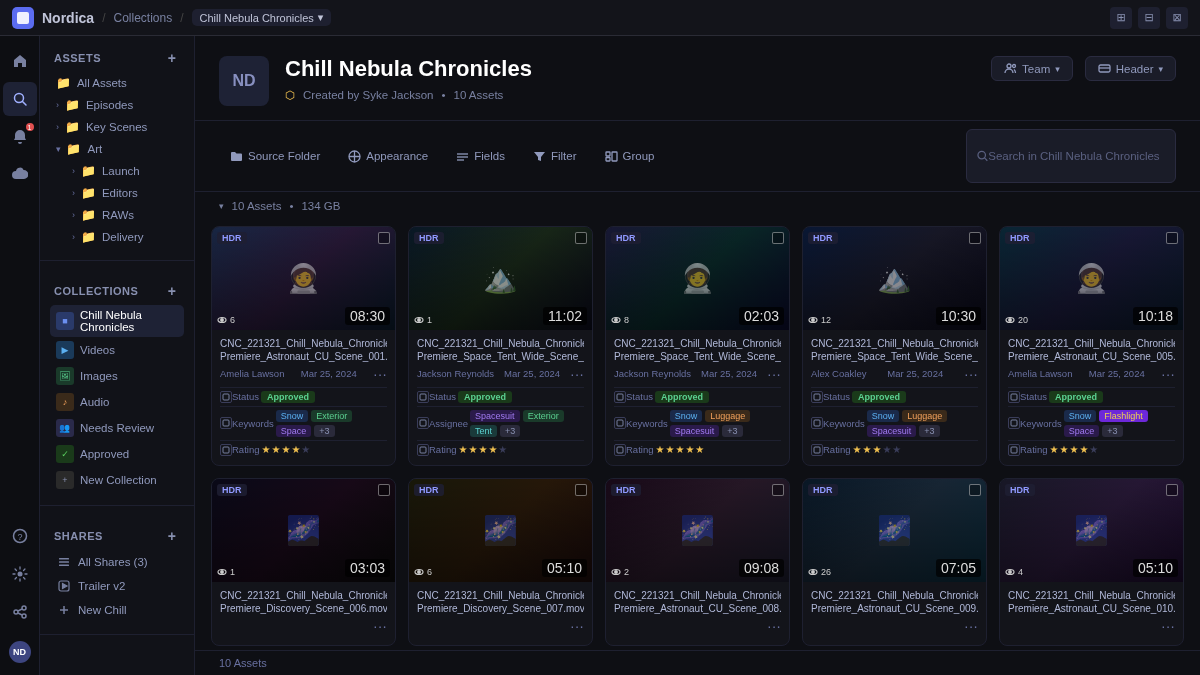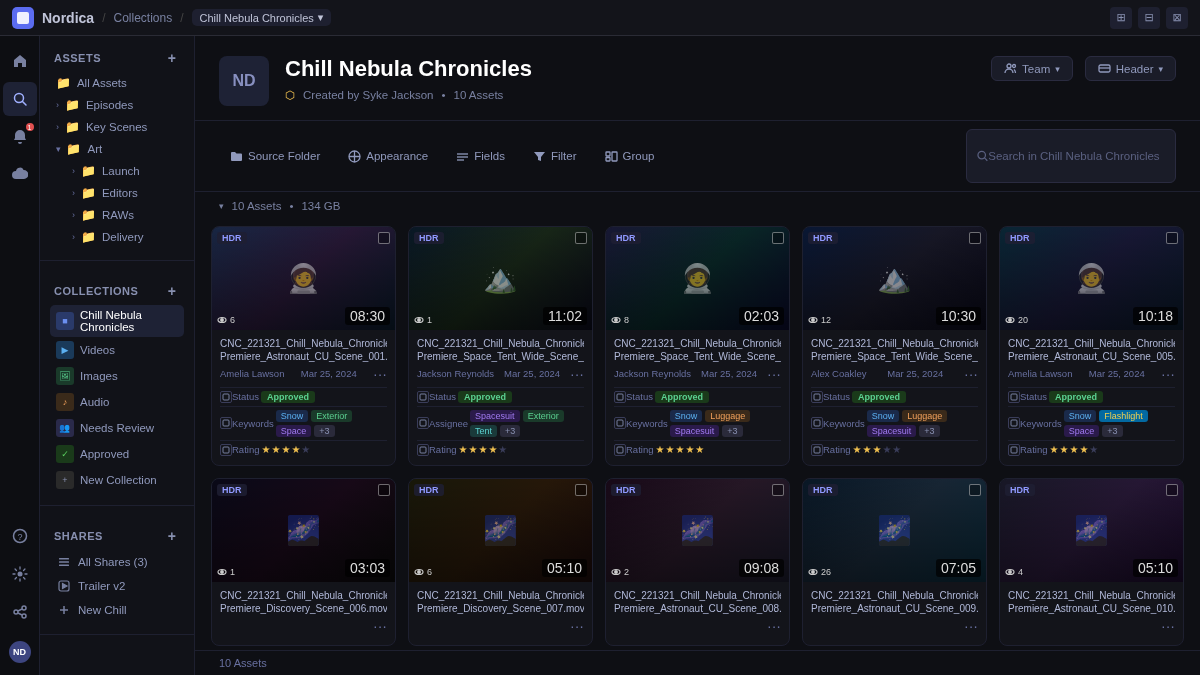"Flashlight" .tag-yellow { background: #0369a1 -> #6d28d9 }
